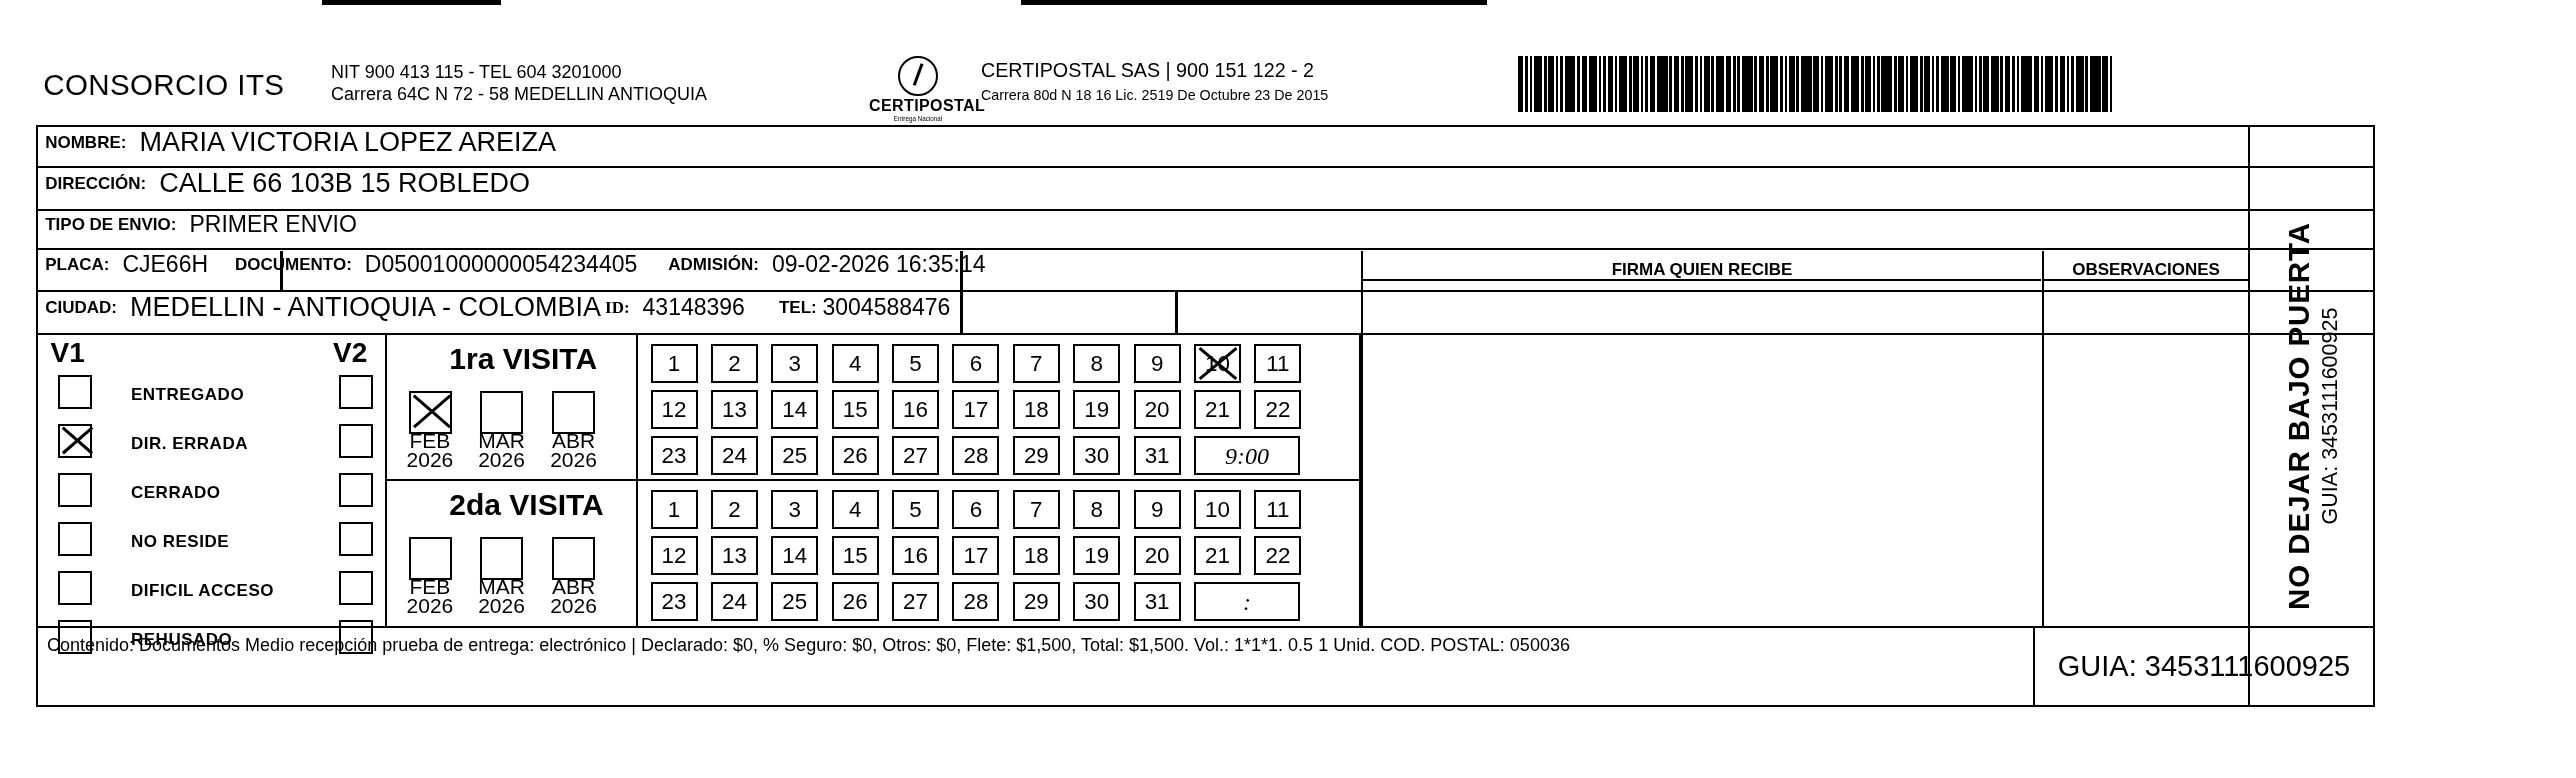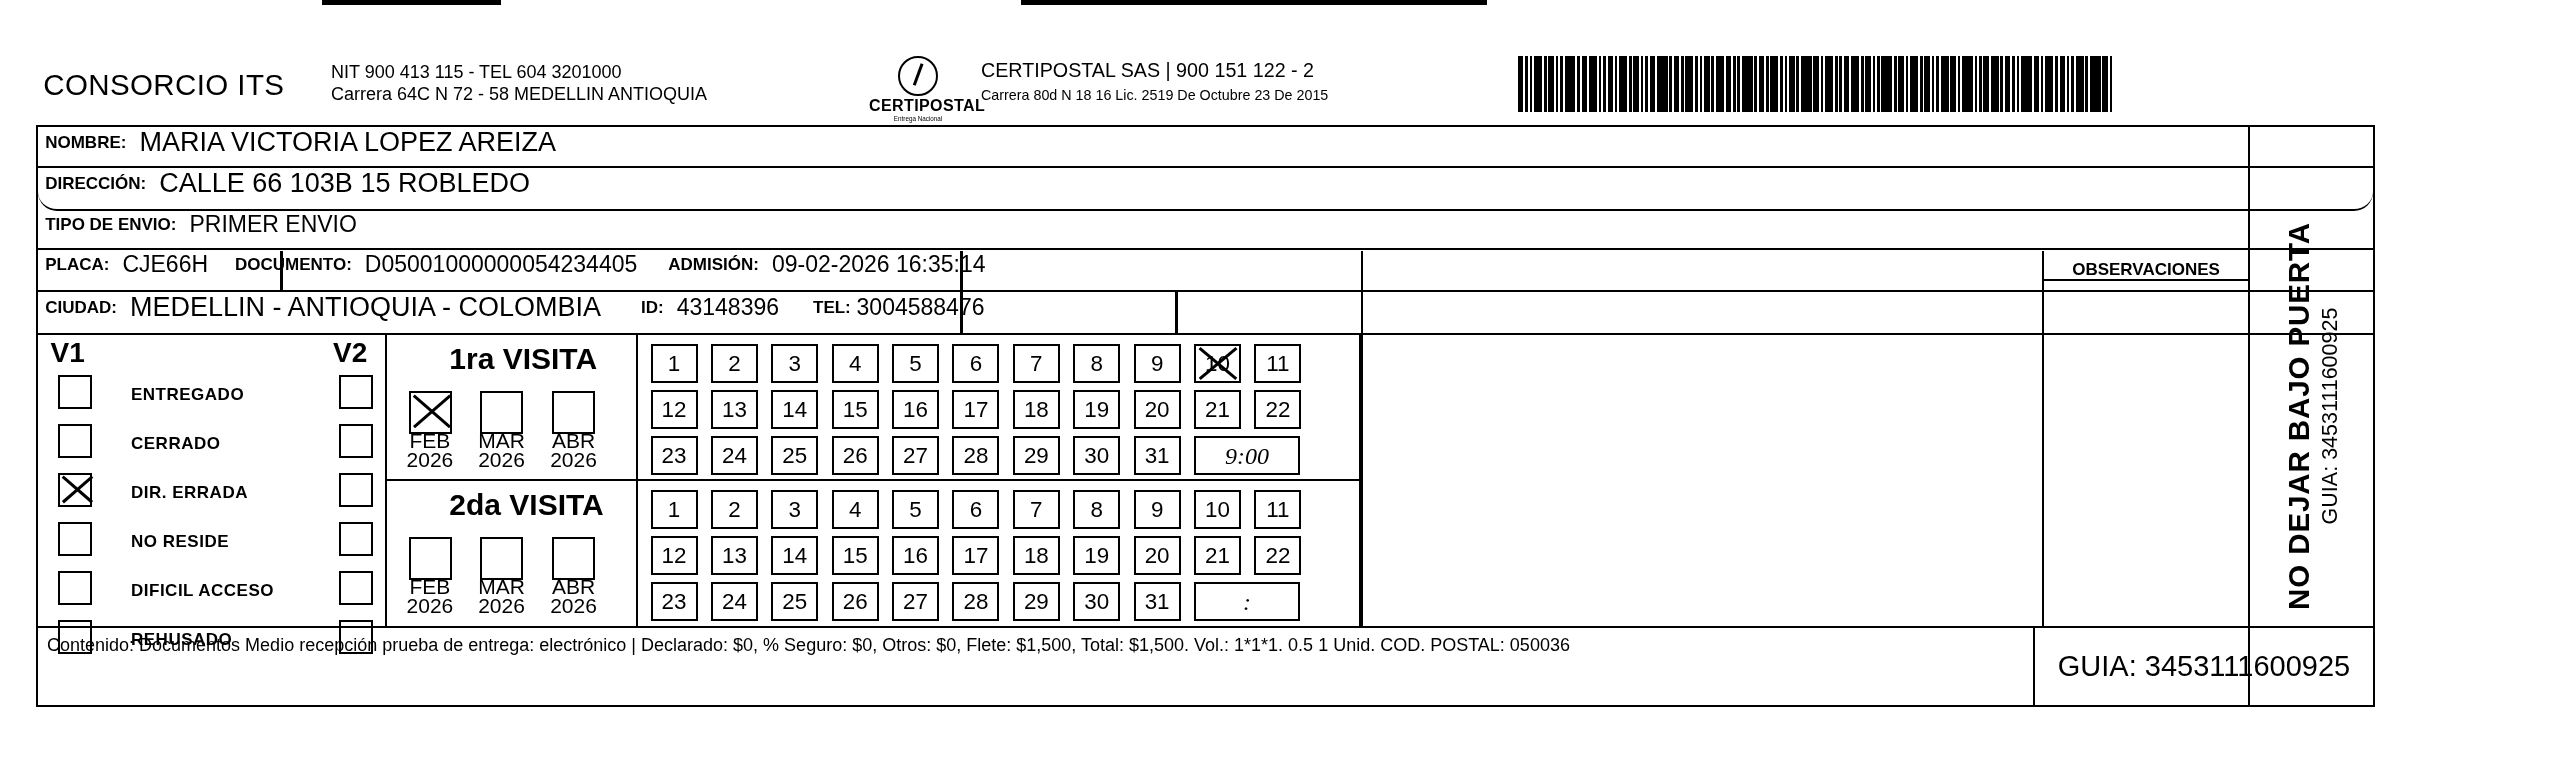"DIRECCIÓN: CALLE 66 103B 15" #r-direccion { border-radius: 19px -> none }
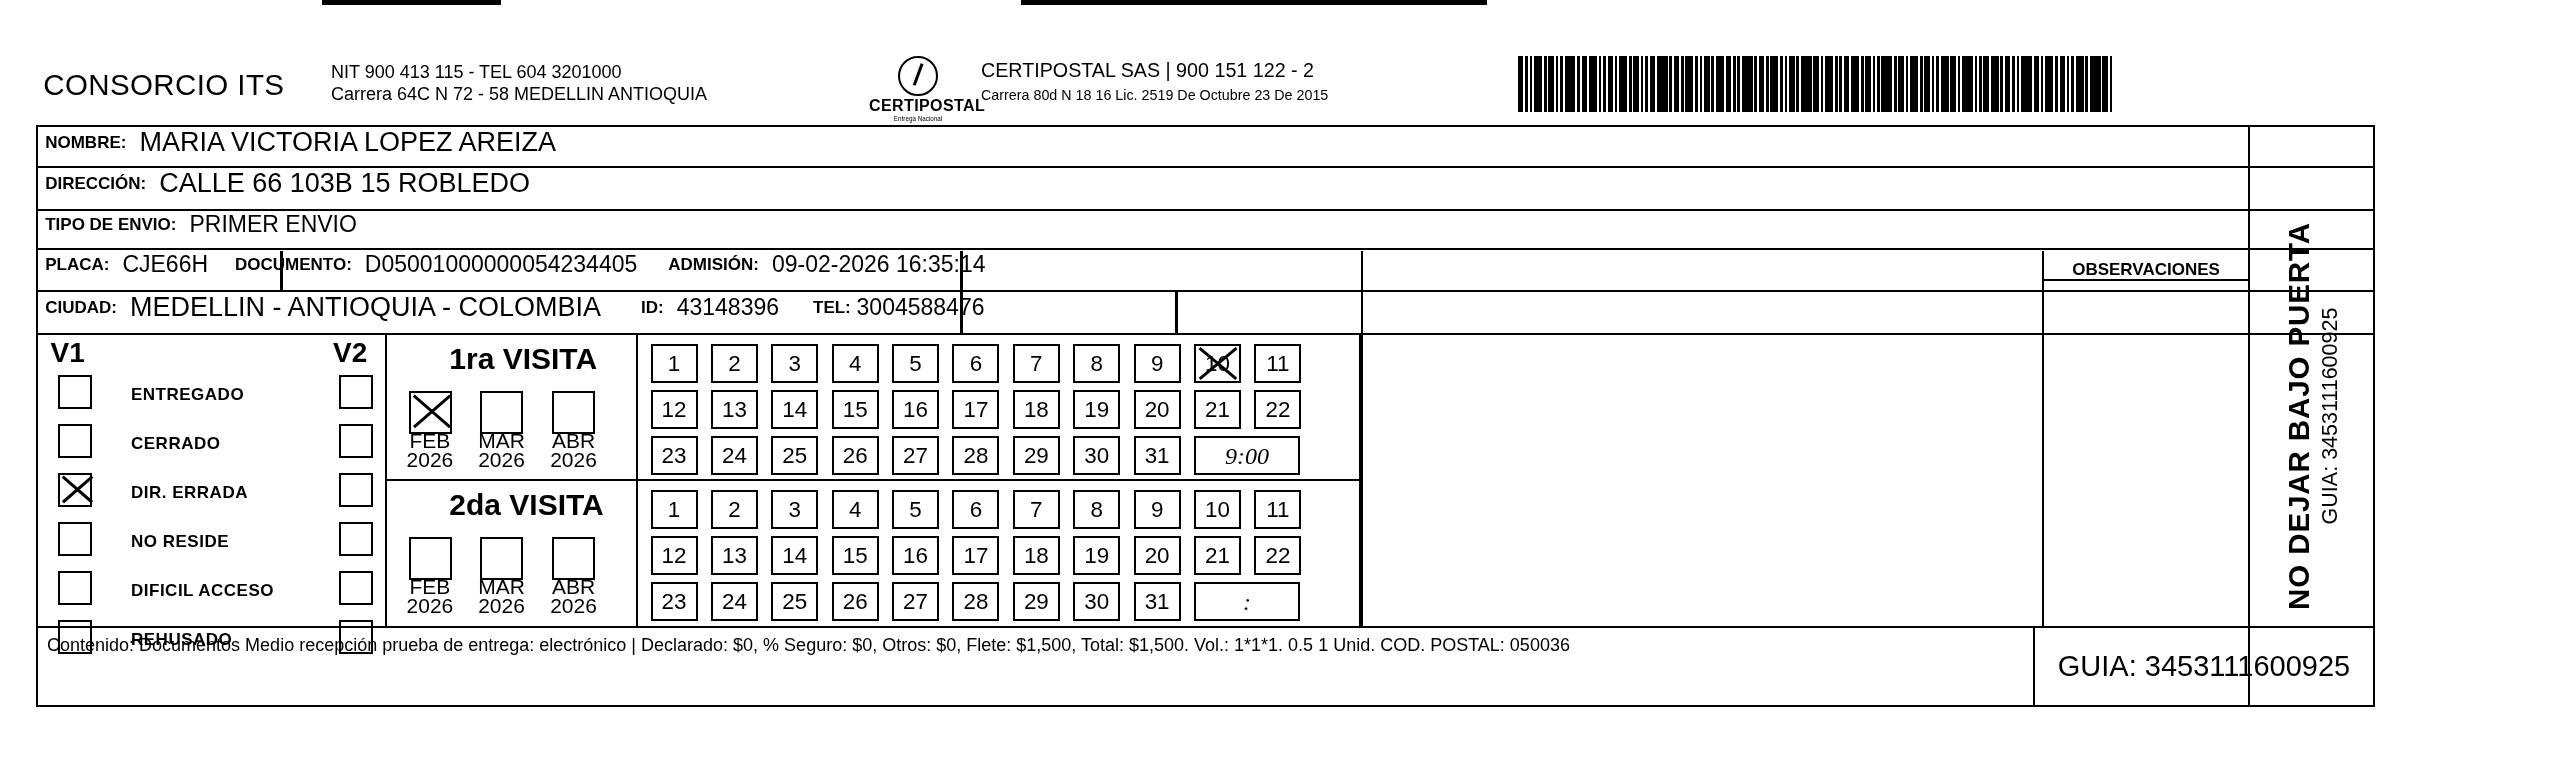"FIRMA QUIEN RECIBE" div.colhdr { html: none -> <div>FIRMA QUIEN RECIBE</div> }
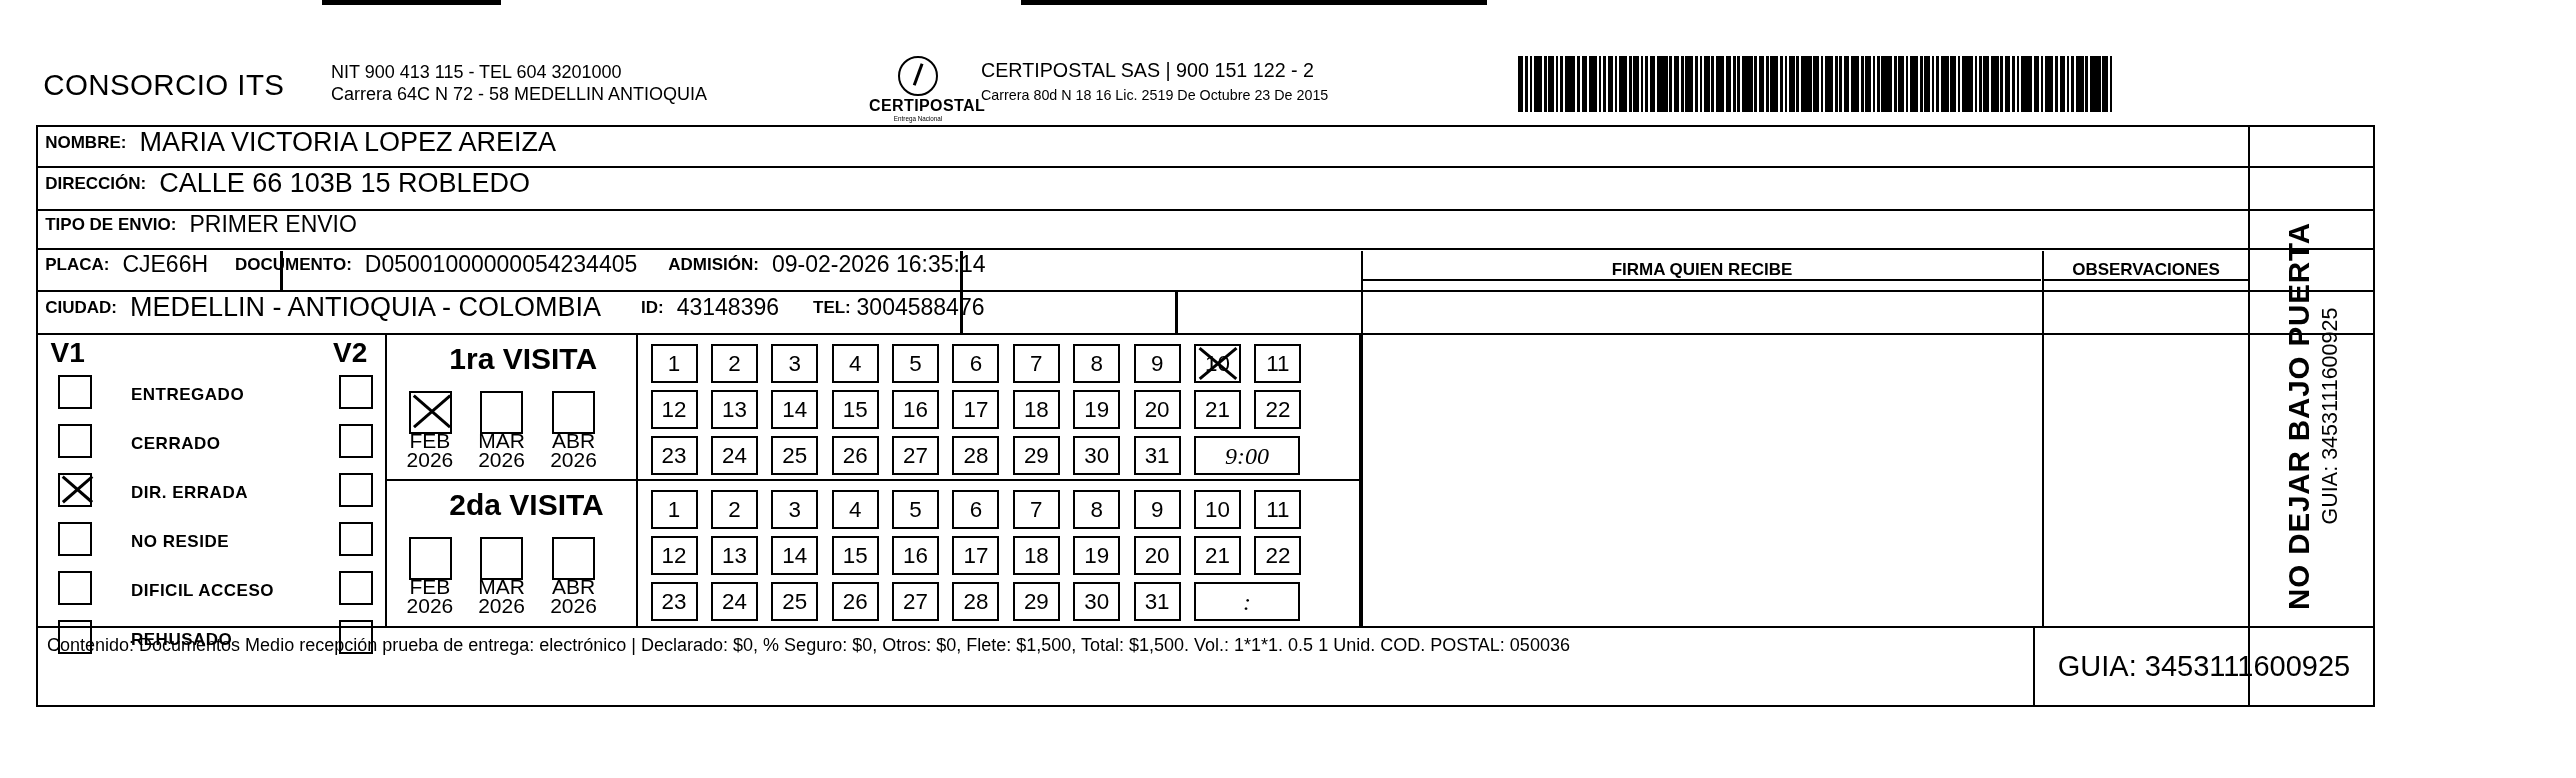"ID:" span.cap { font-family: none -> Liberation Serif, serif; margin-left: 36px -> none }
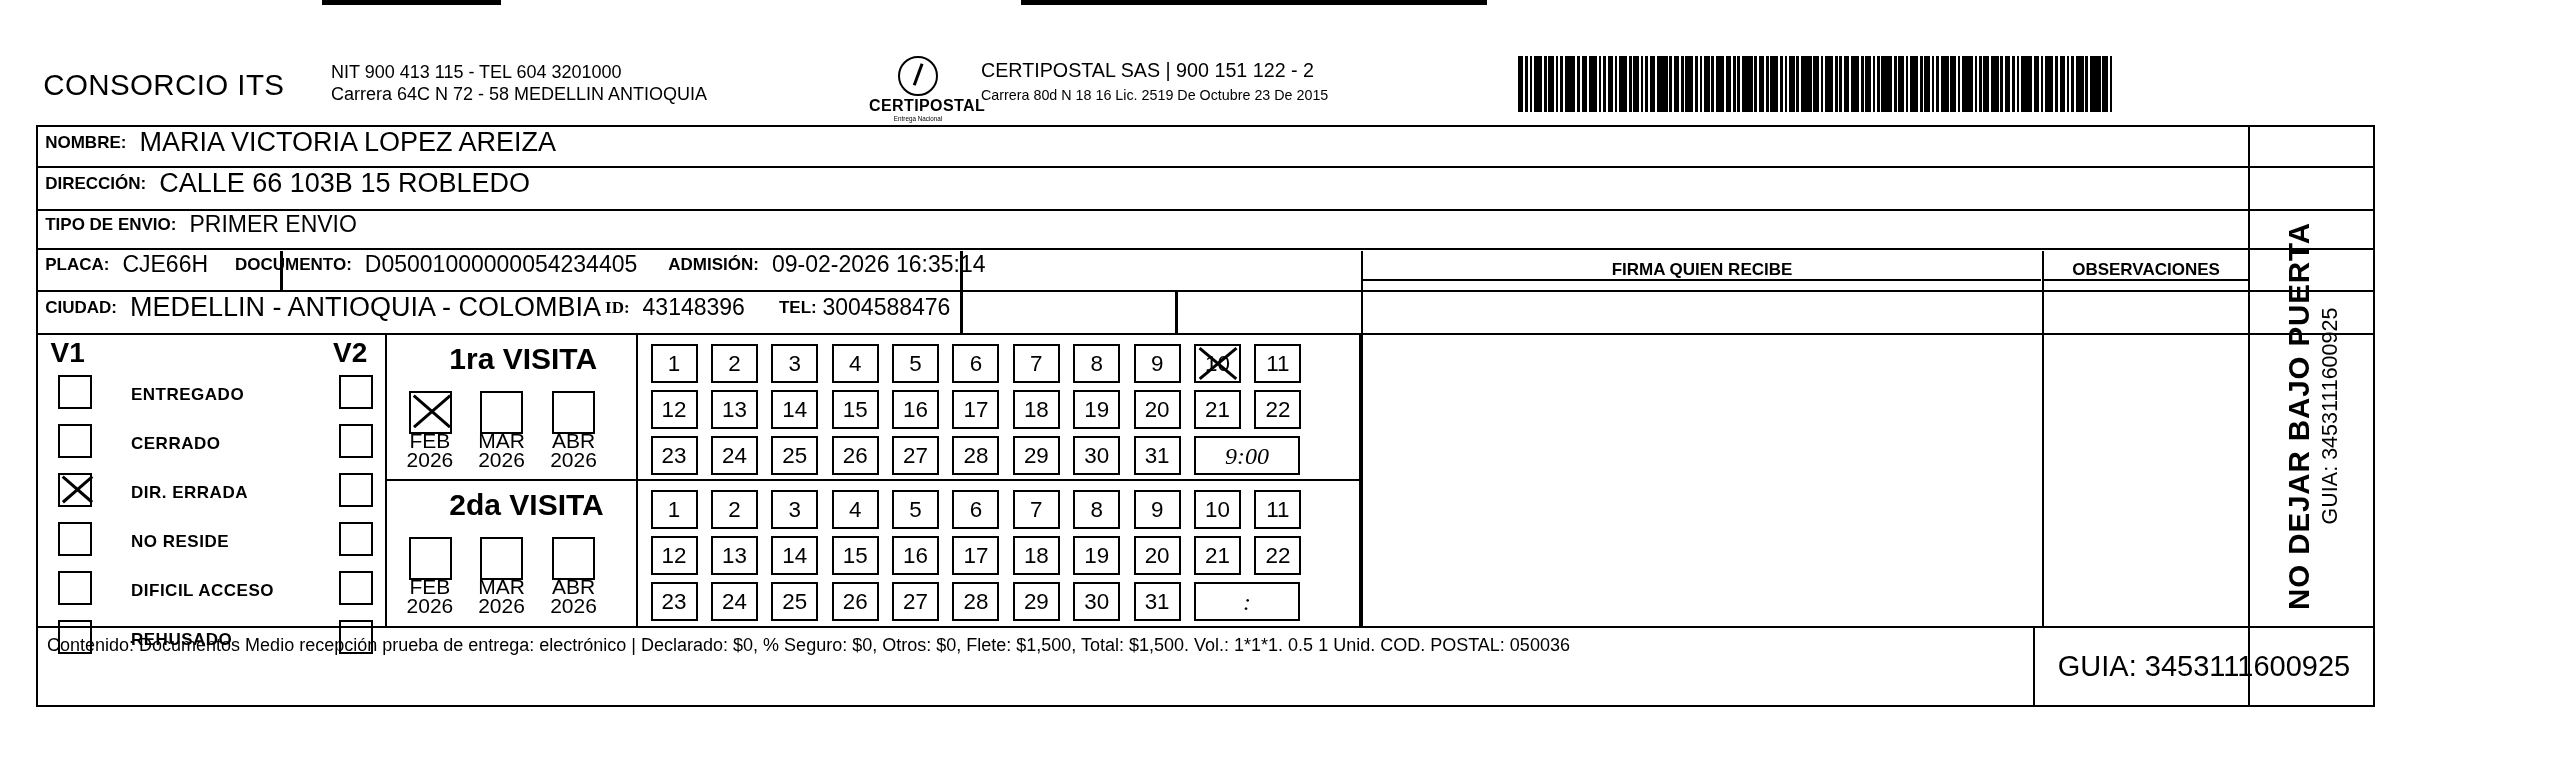"CERRADO" div.st-row { order: before "DIR. ERRADA" -> after "DIR. ERRADA" }
